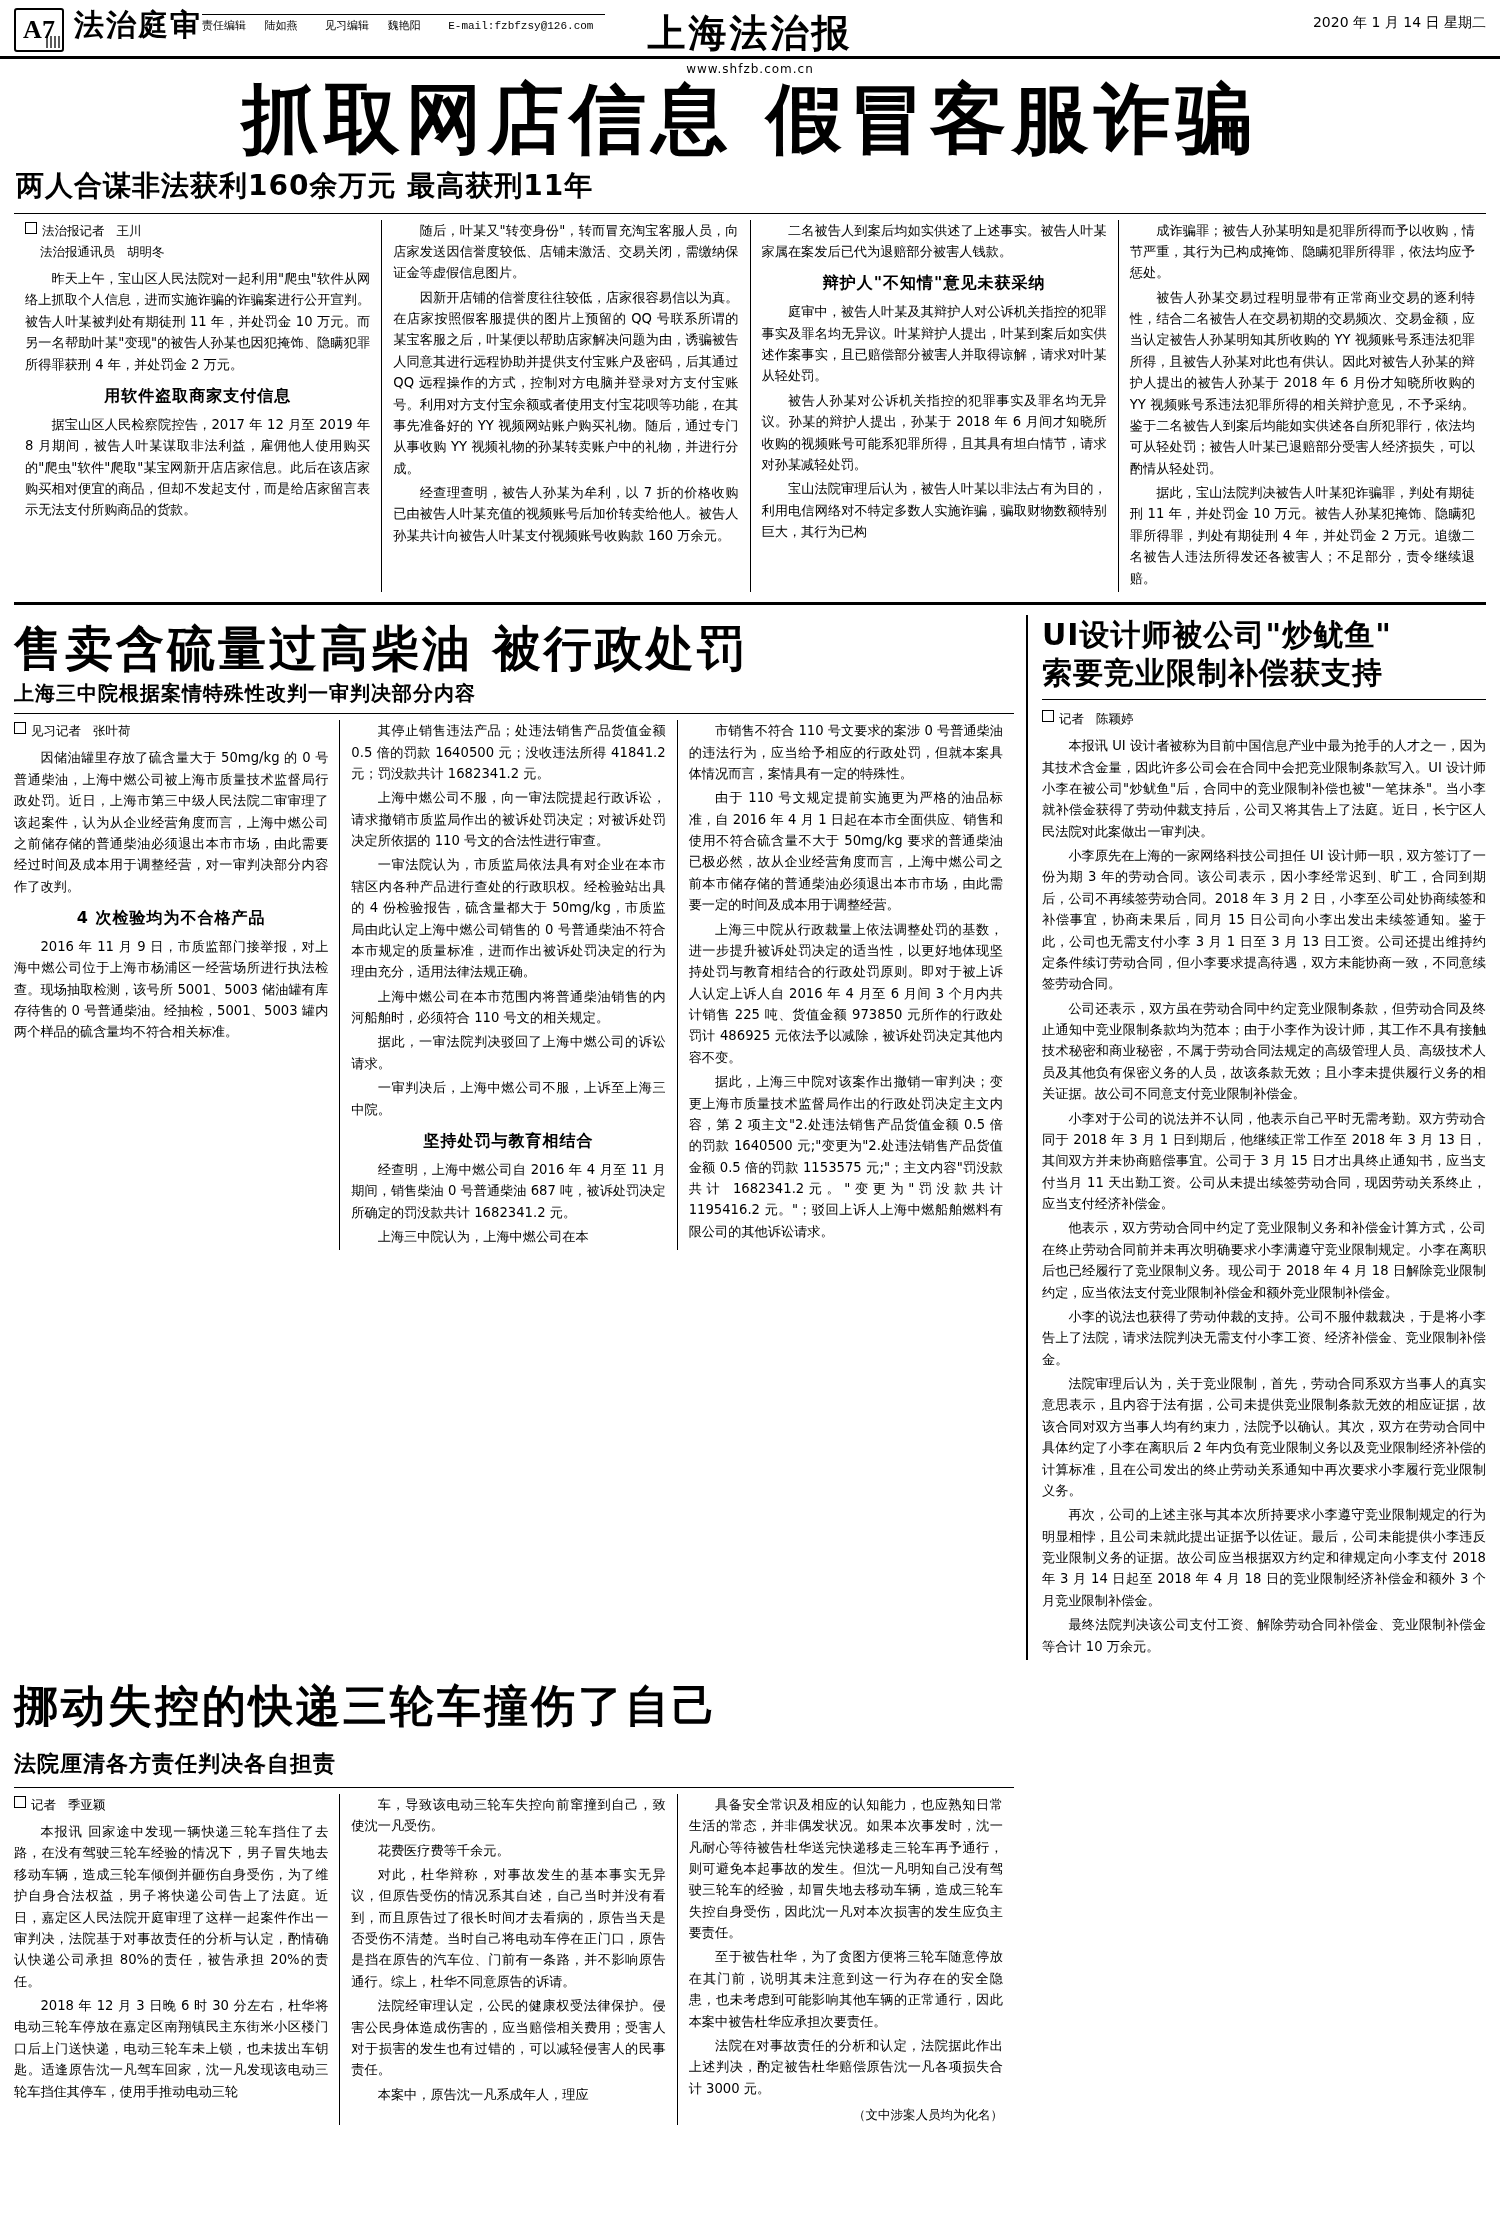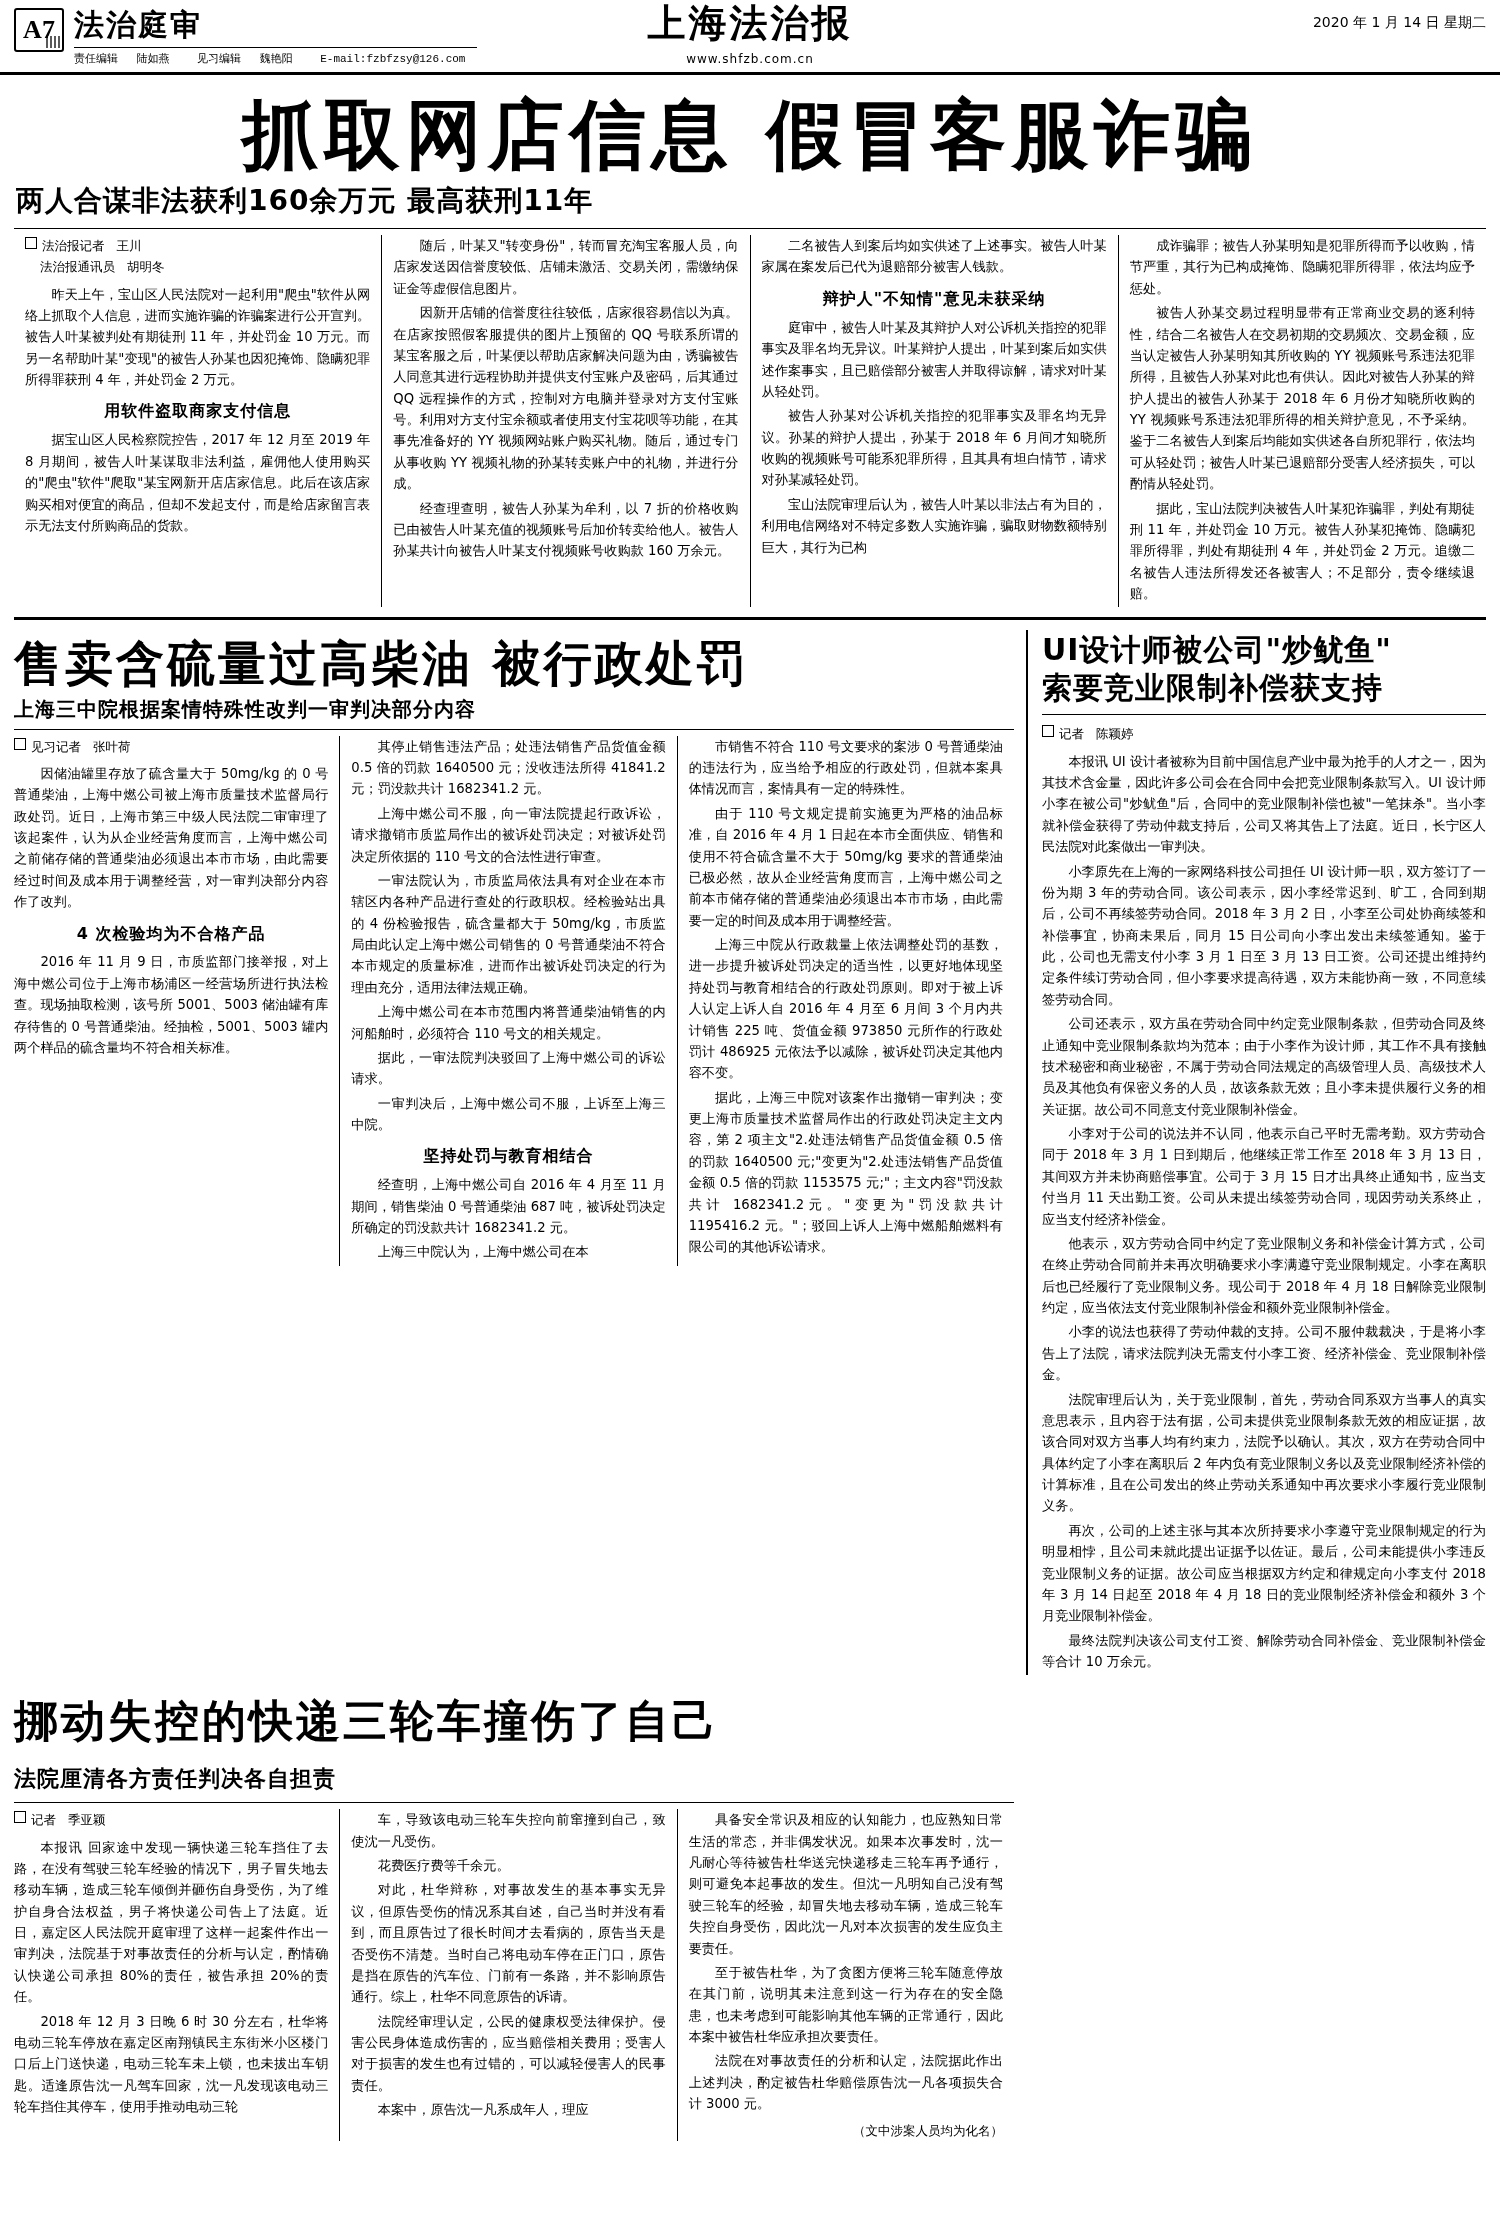"法治庭审" .mh-sec { flex-direction: column -> row }
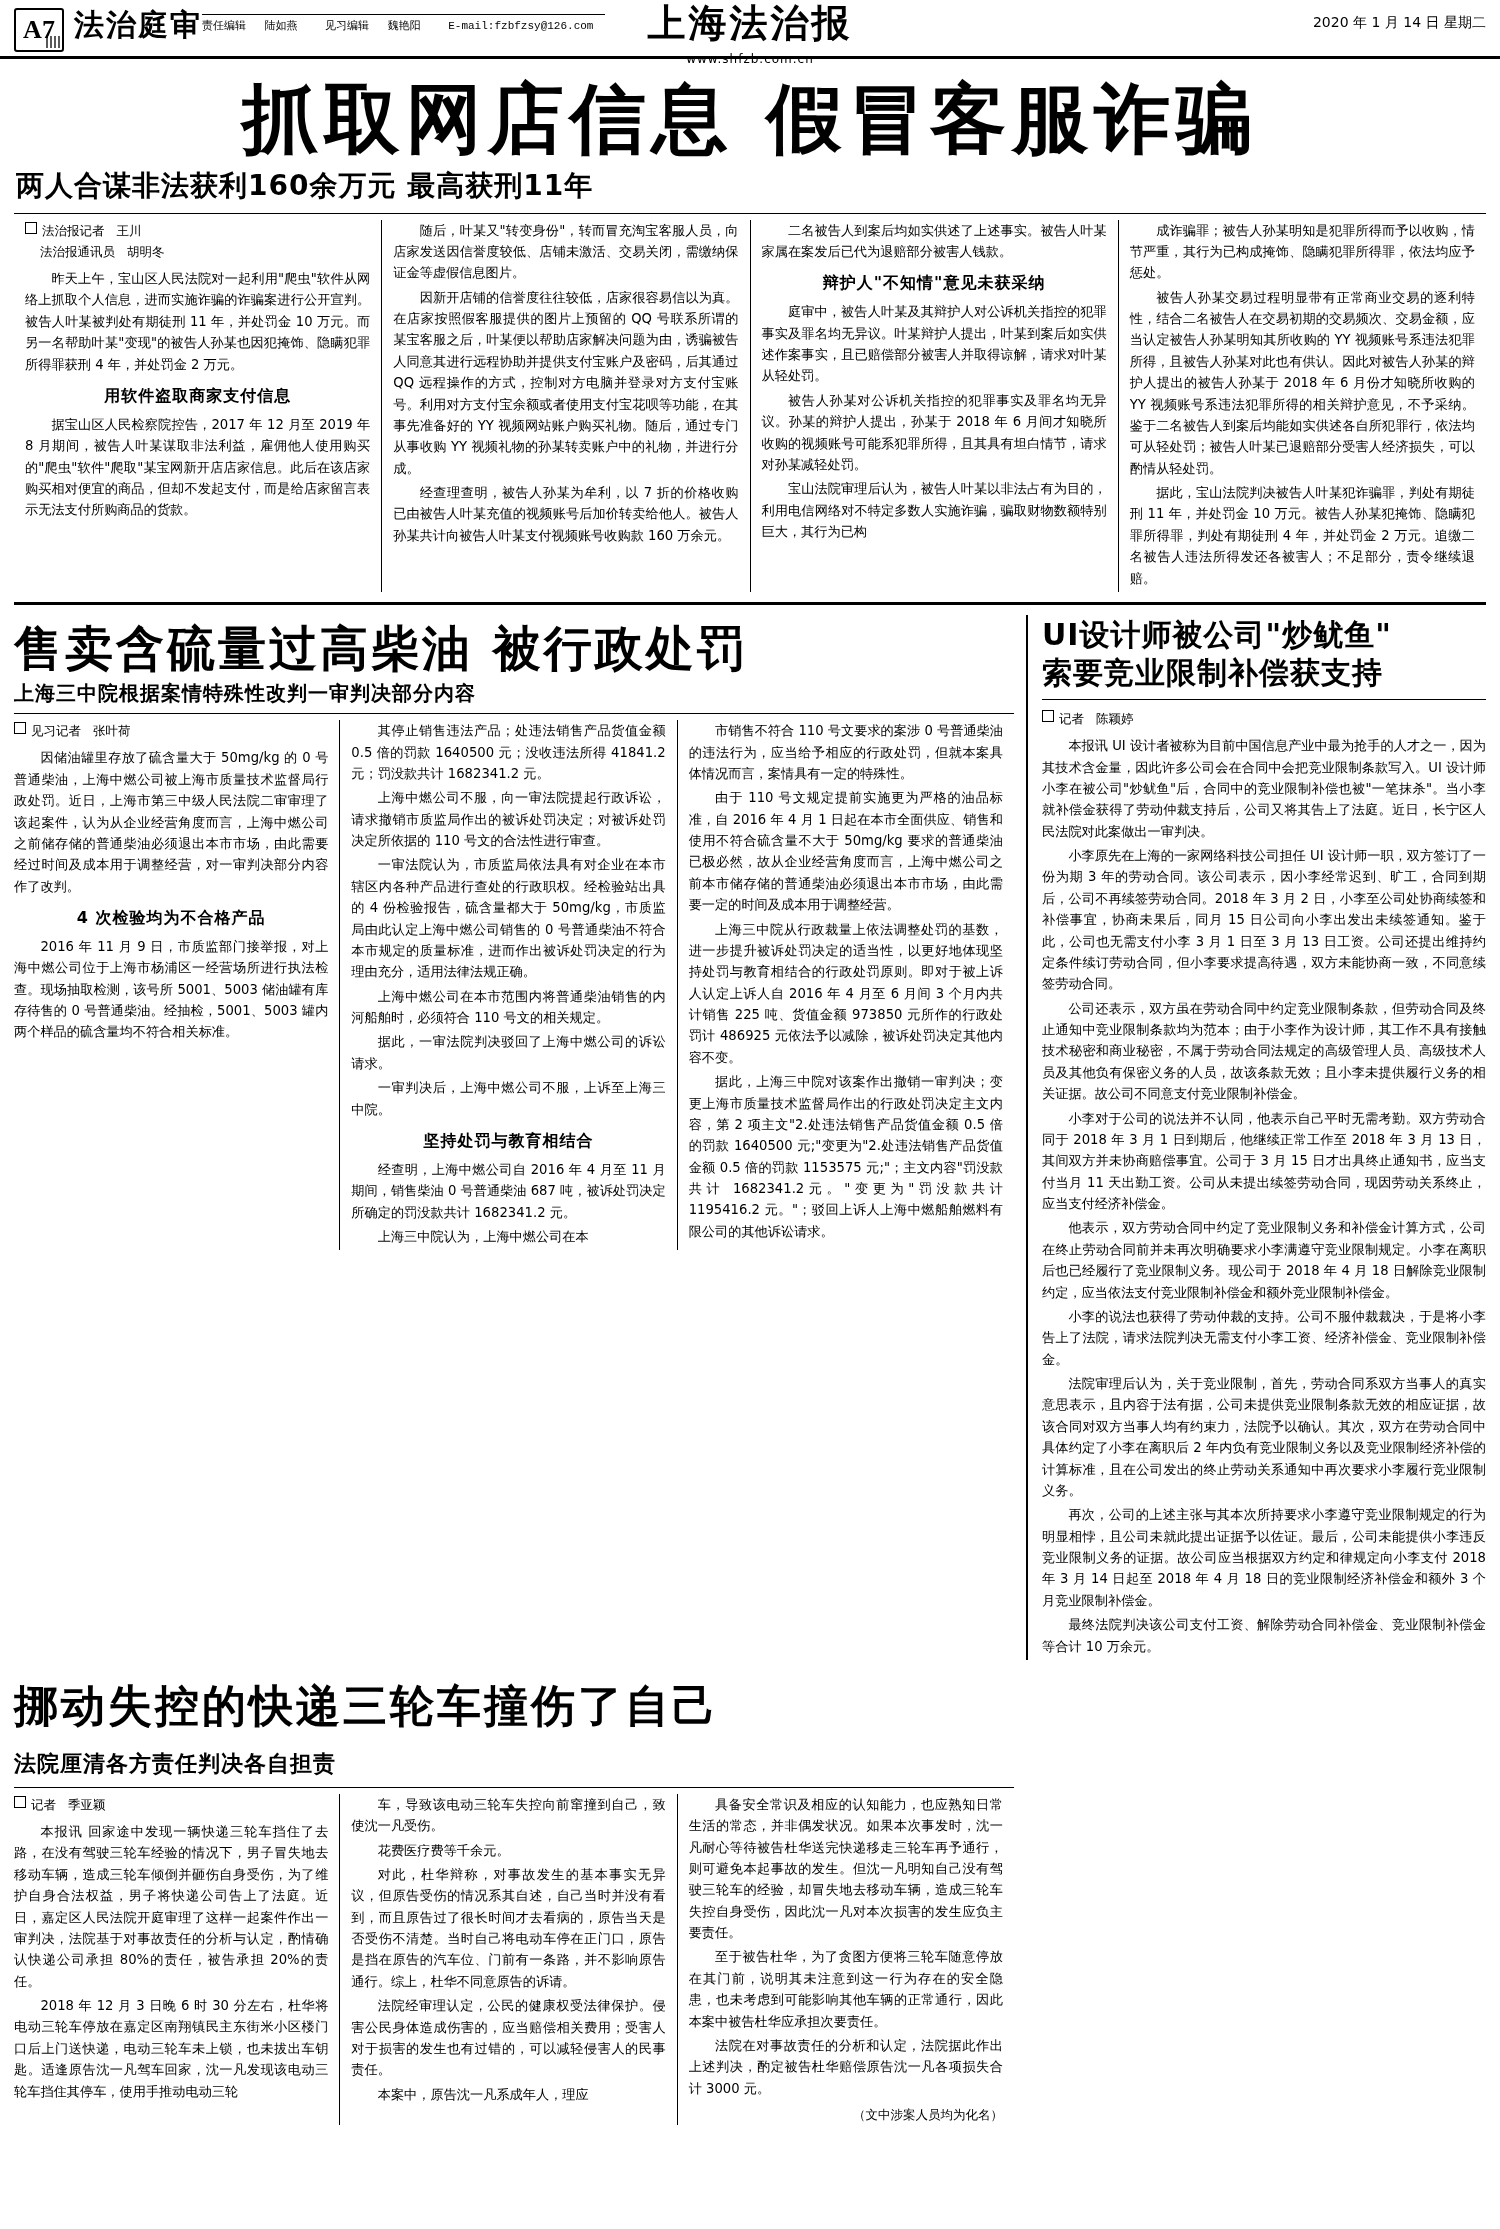"上海法治报" .mh-center { top: 4px -> 14px }
